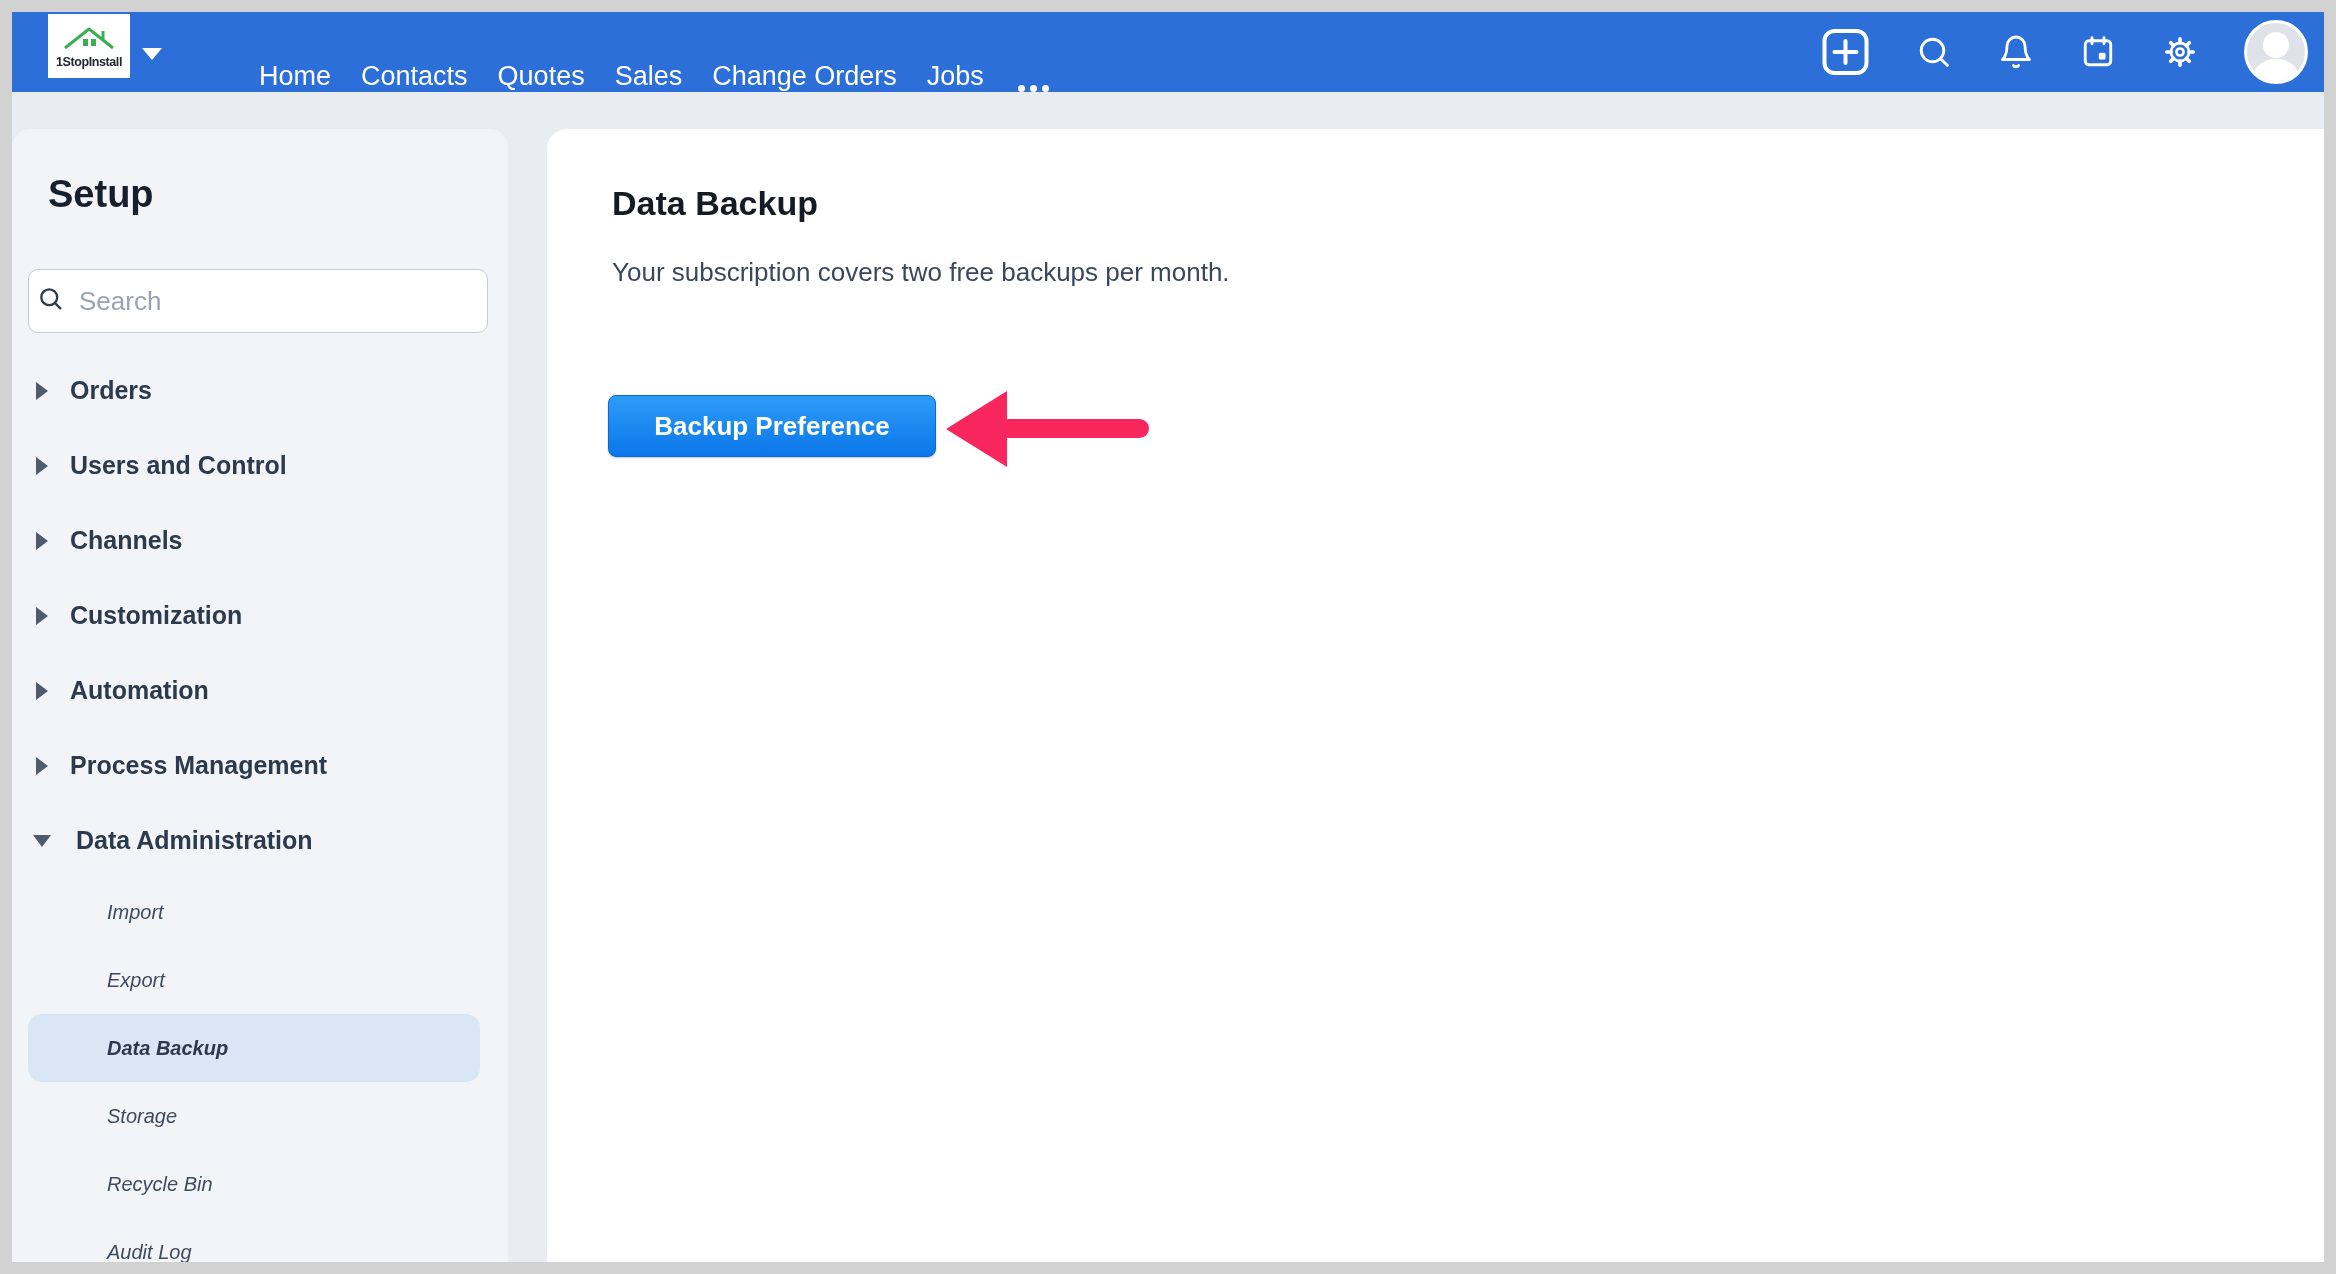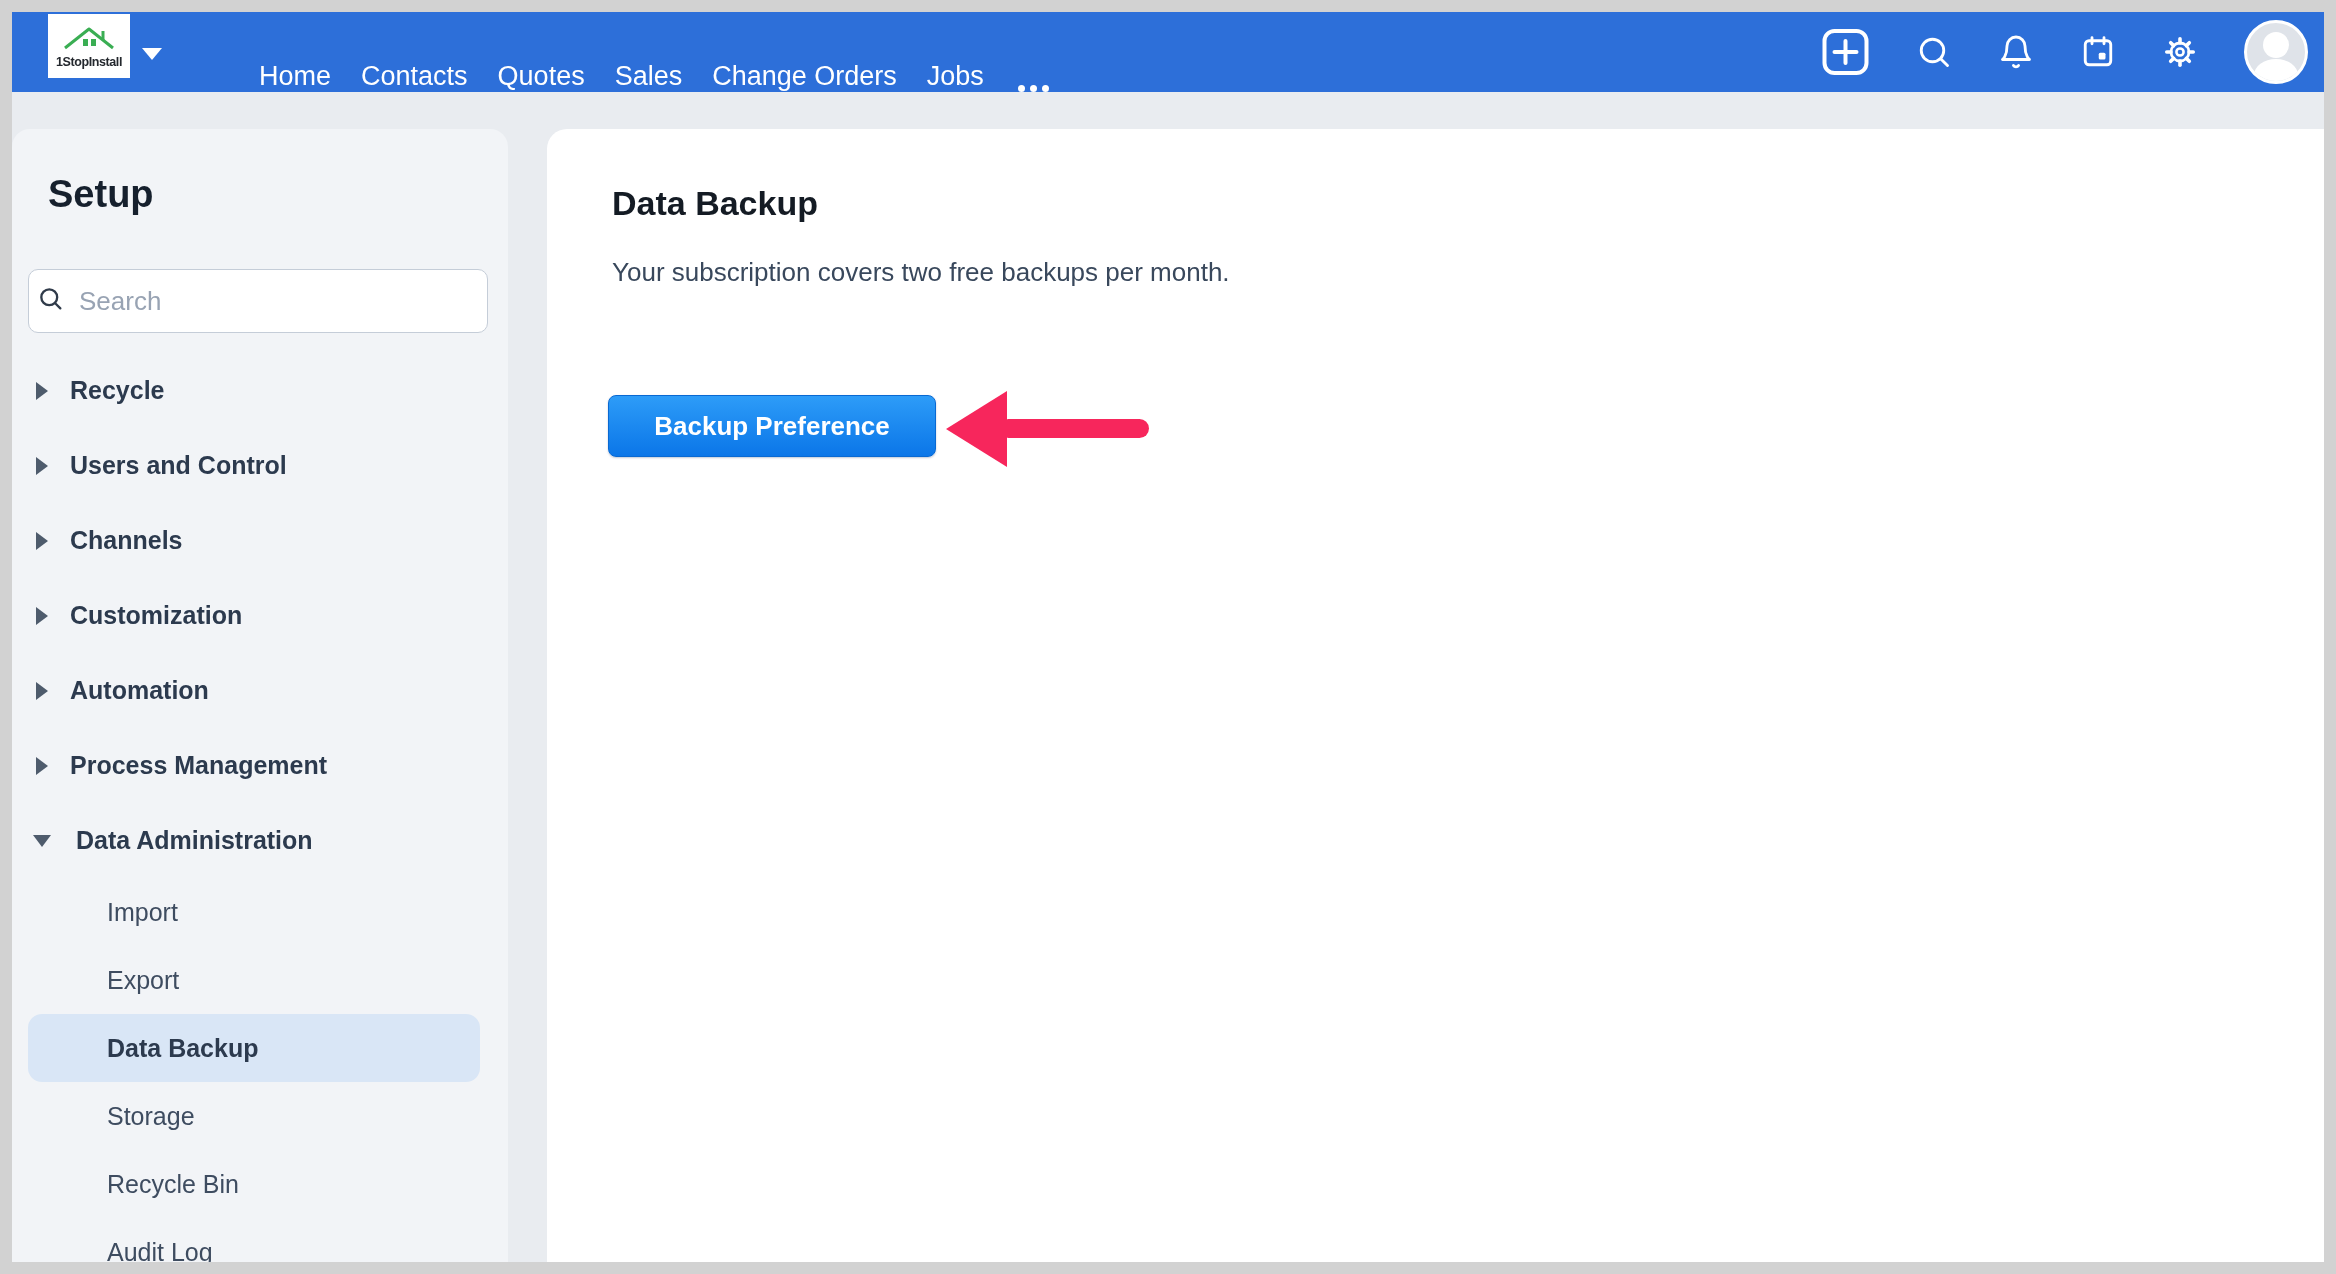"Recycle" span.lbl { text: Recycle -> Orders }
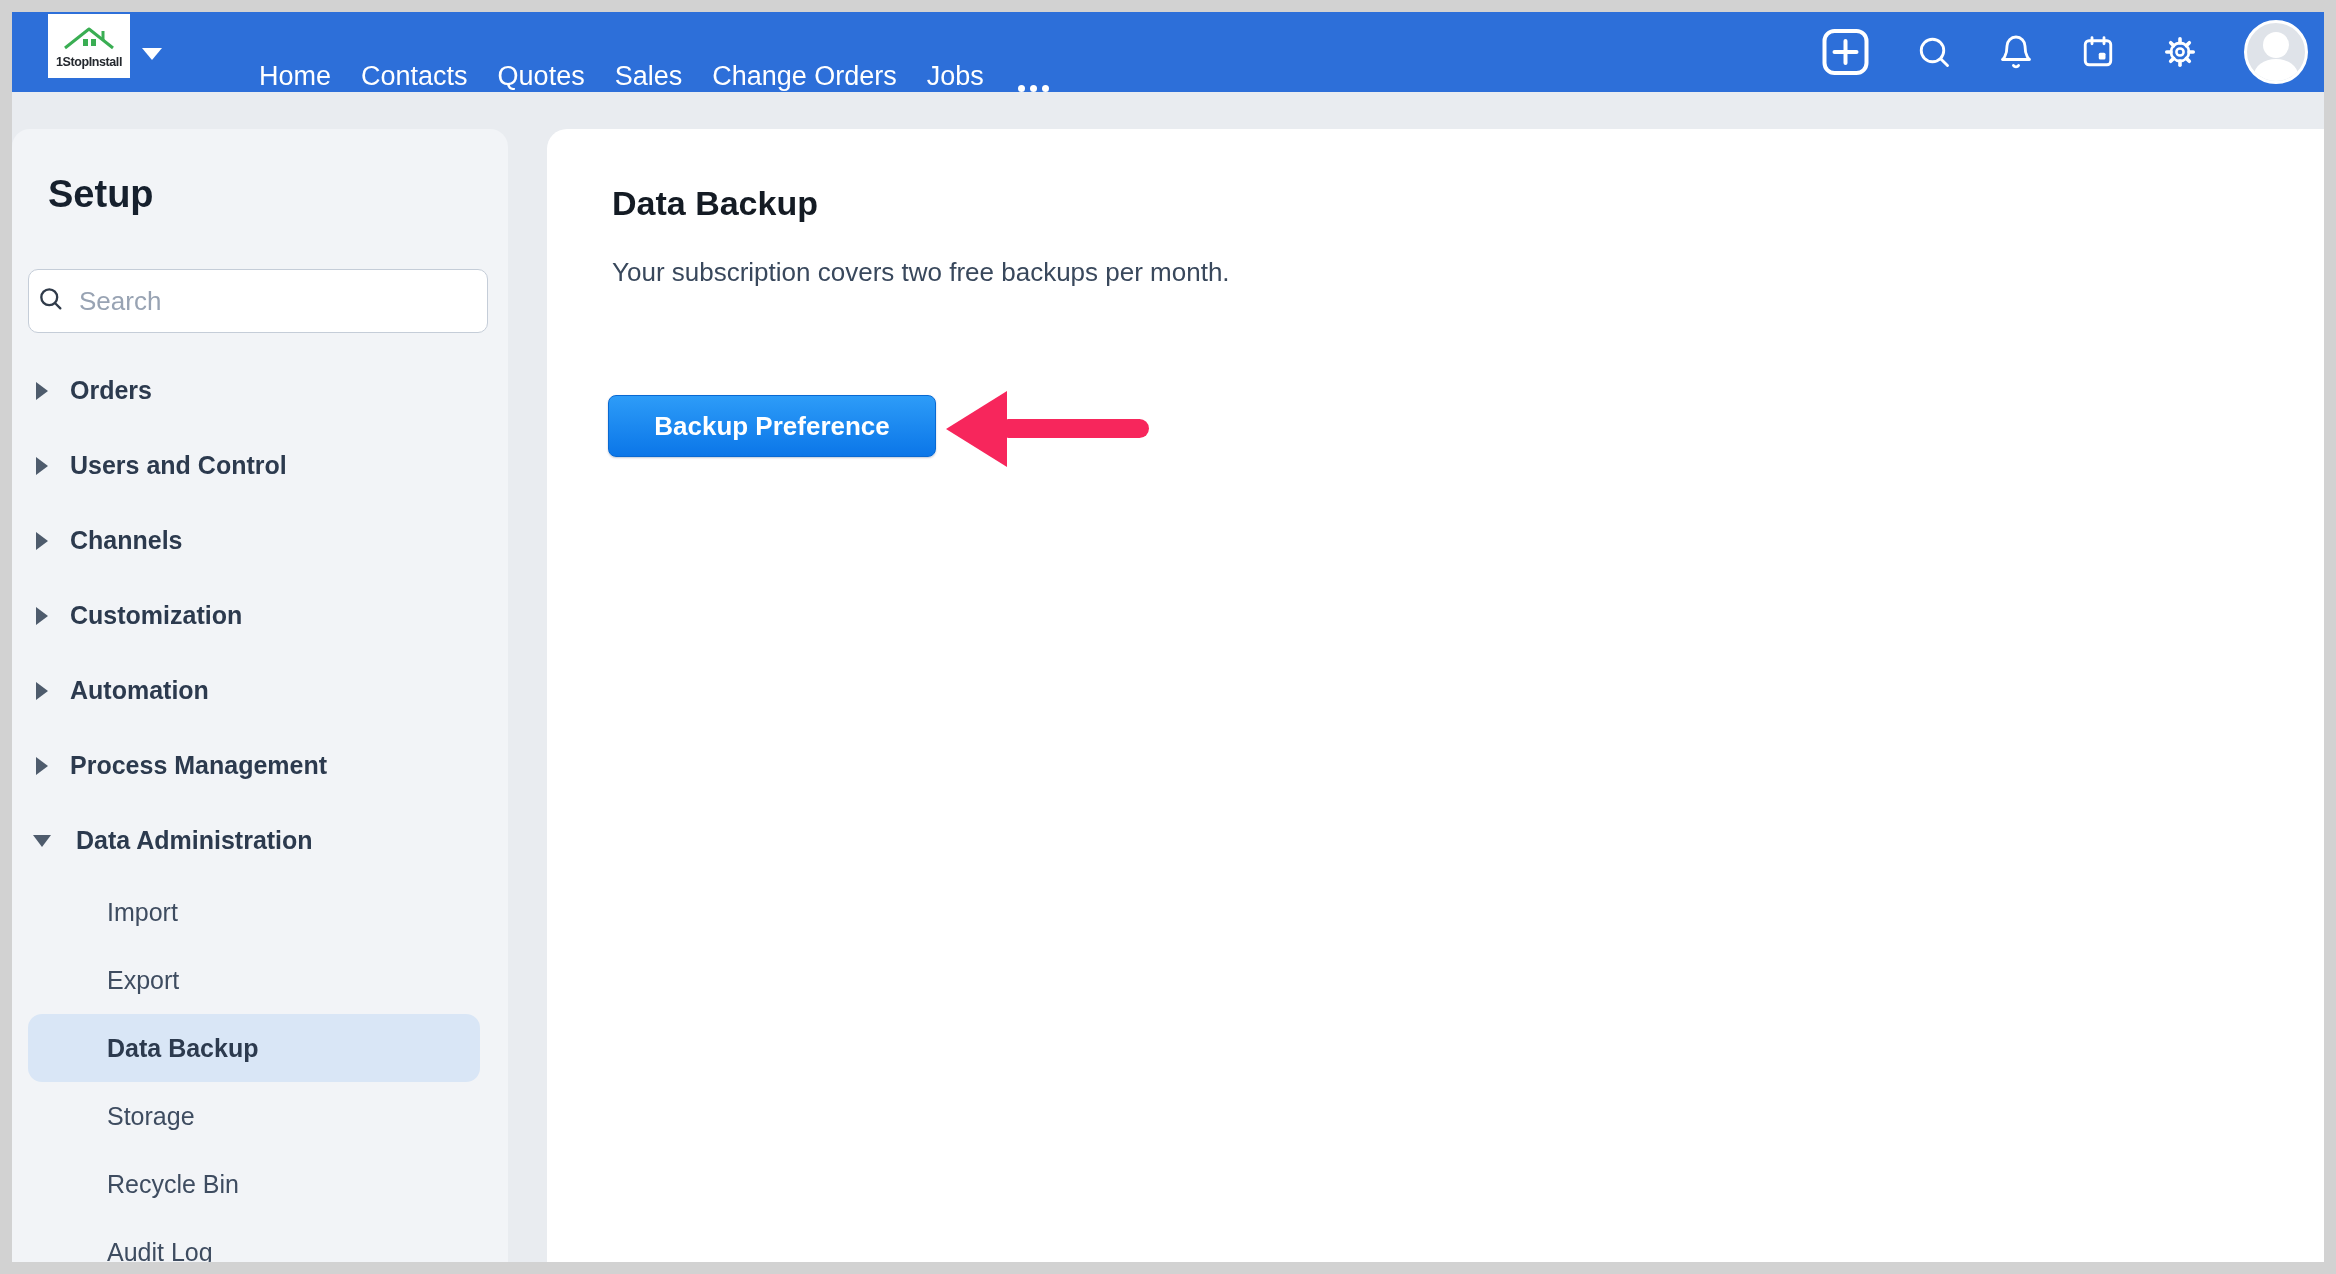"Import" .side-sub .lbl { font-size: 25px -> 20px; font-style: none -> italic }
